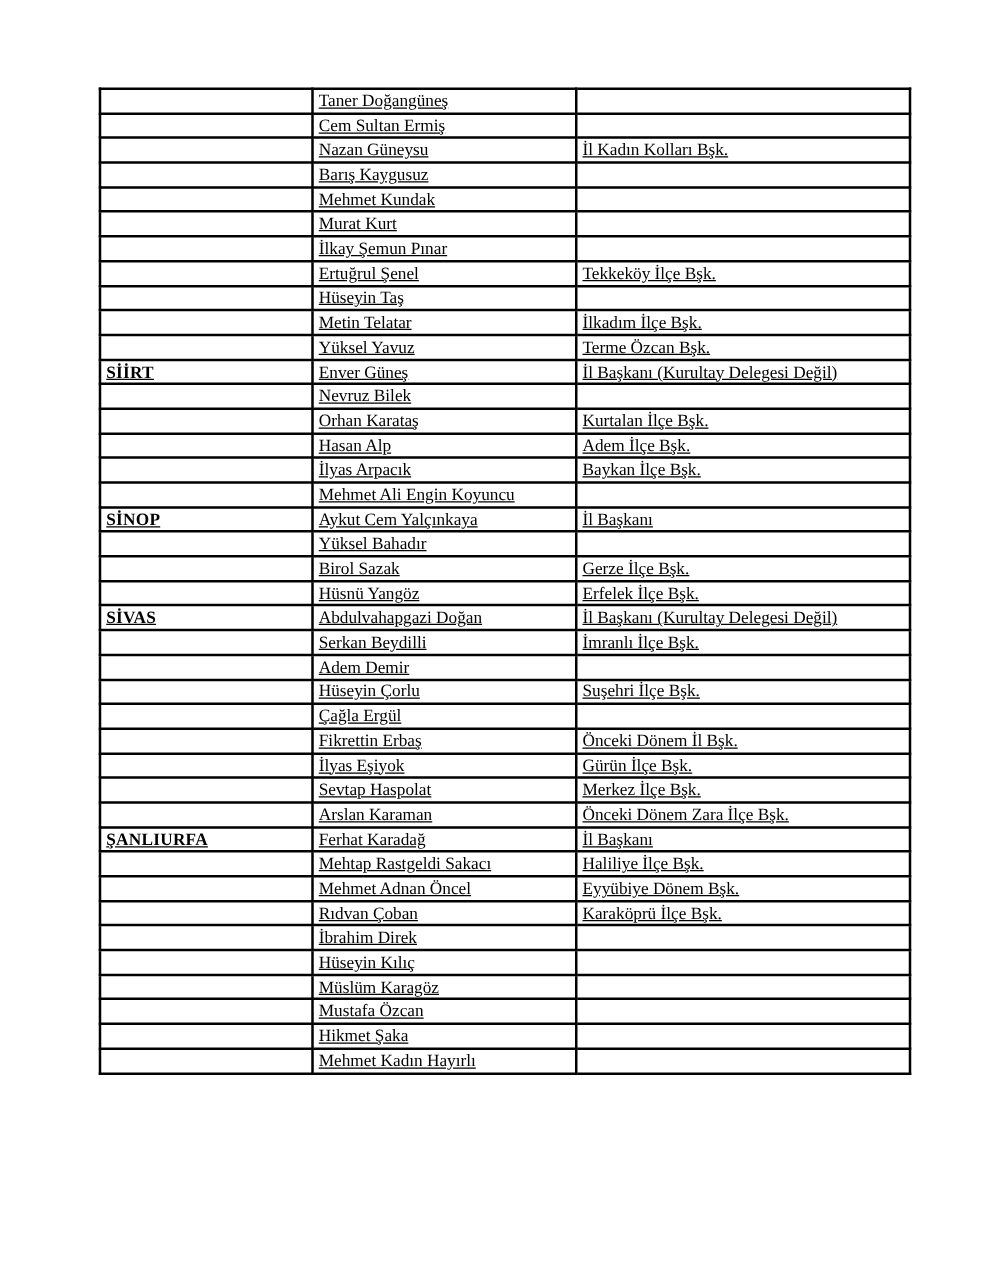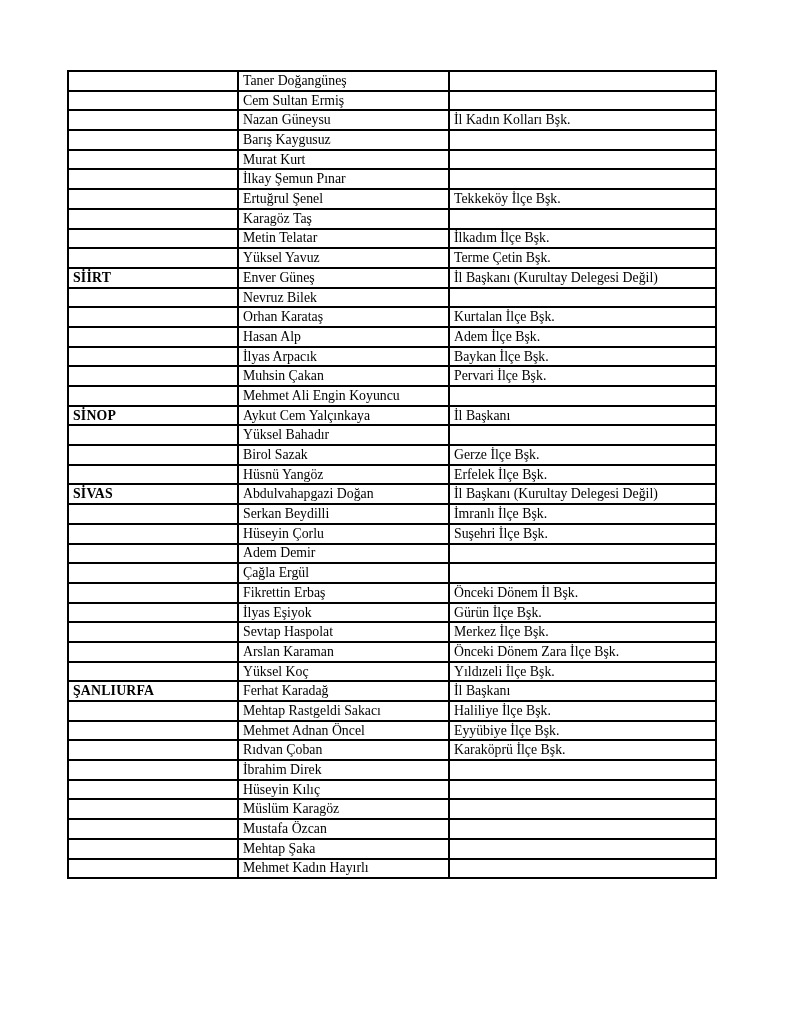"Taner Doğangüneş" .doc-page { left: 67px -> 79px; text-decoration: none -> underline }
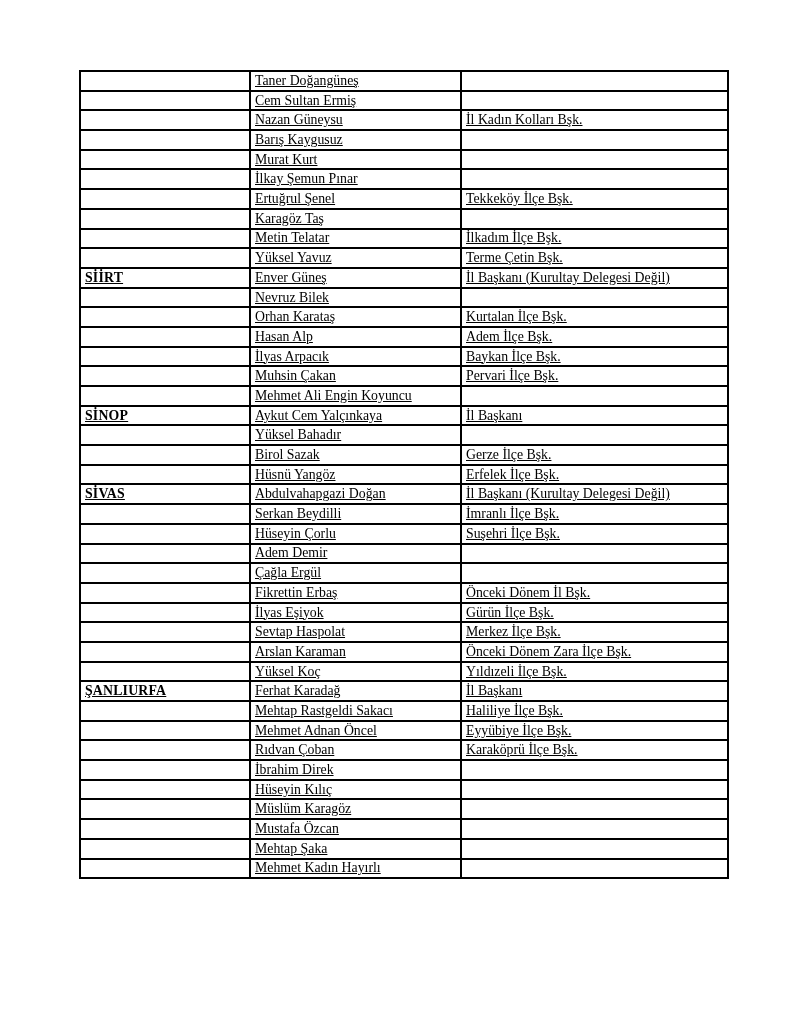"Mehmet Kundak" tr { html: none -> <tr> <td></td> <td>Mehmet Kundak</td> <td></td> </tr> }
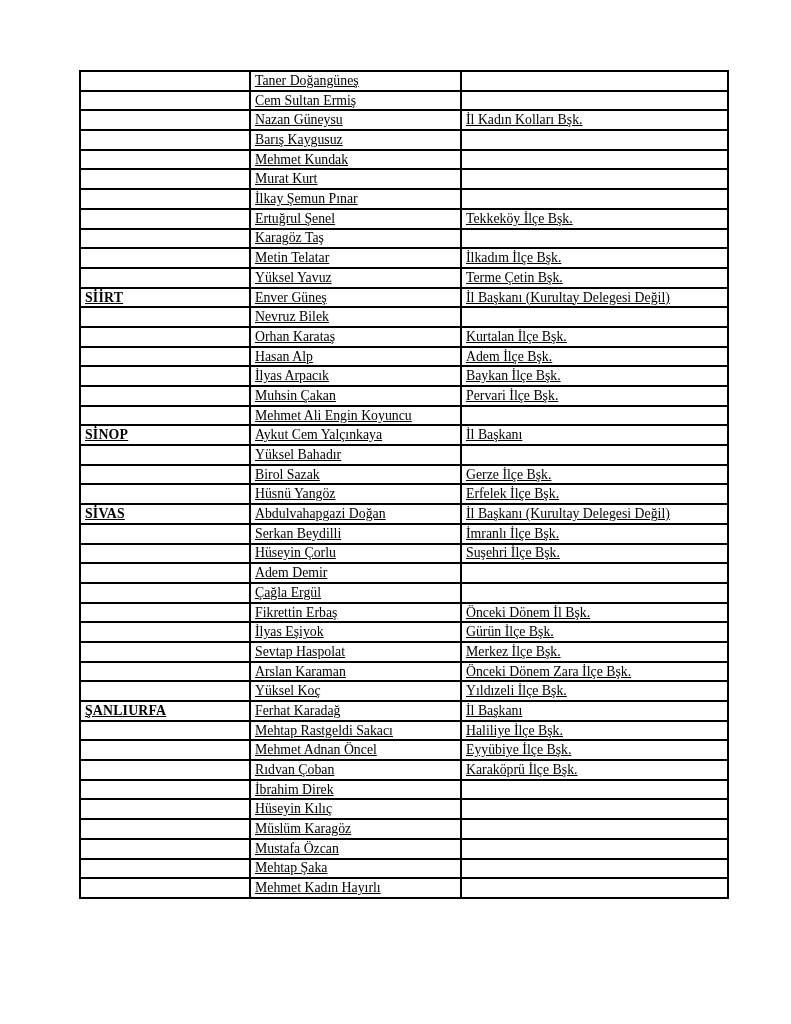"Karagöz Taş" td.col-name { text: Karagöz -> Hüseyin }
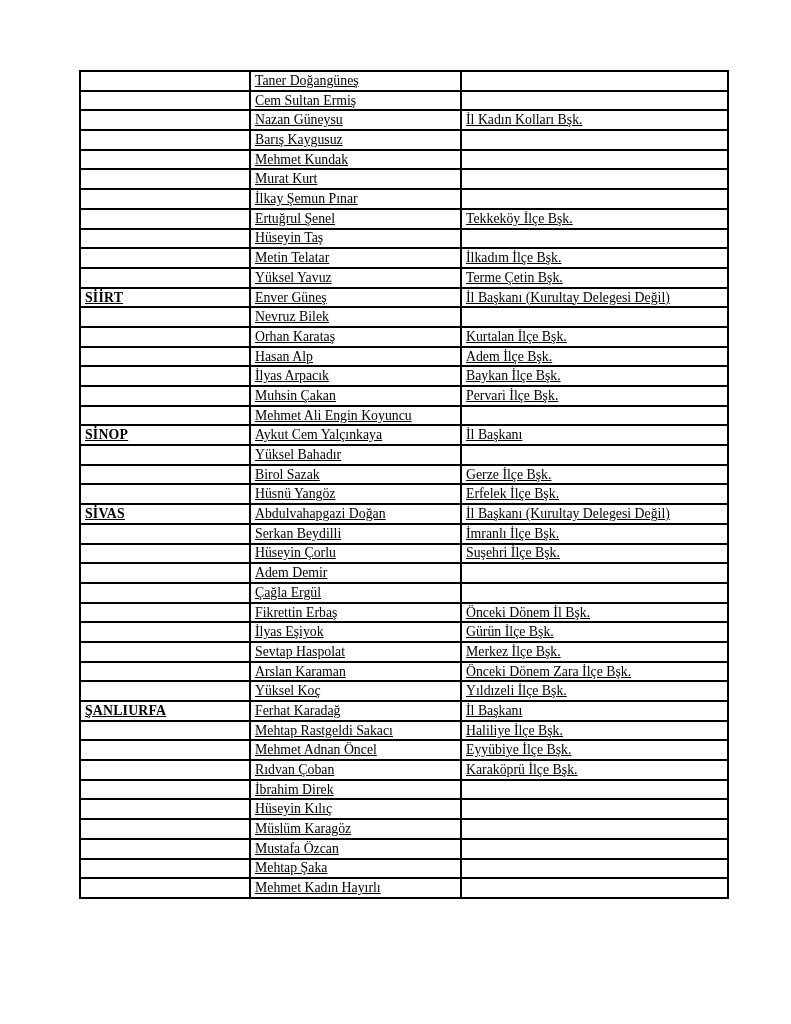"Terme Çetin Bşk." td.col-title { text: Çetin -> Özcan }
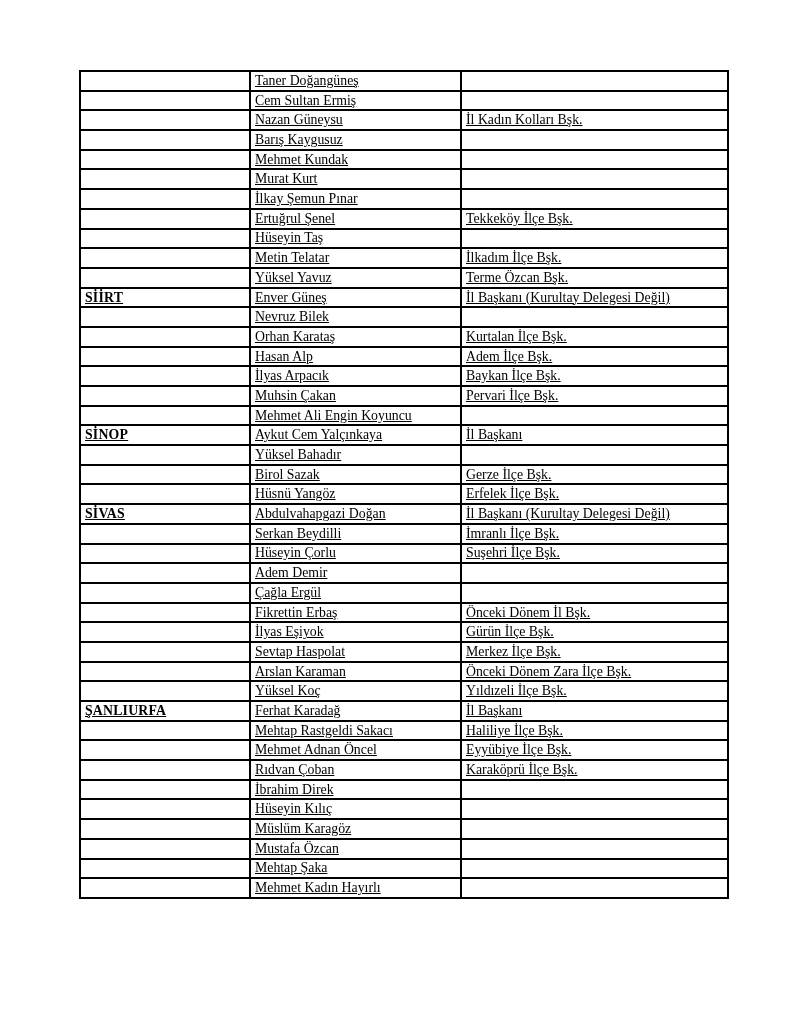"Muhsin Çakan" tr { html: <tr> <td></td> <td>Muhsin Çakan</td> <td>Pervari İlçe Bşk.</td> </tr> -> none }
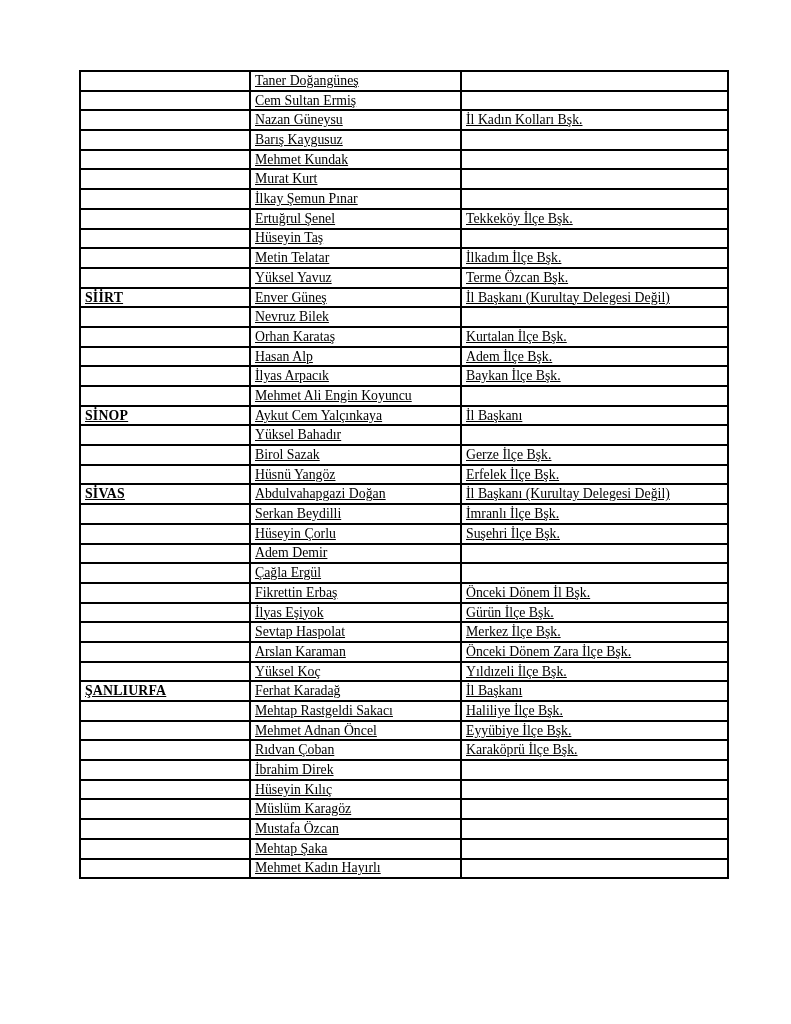"Hüseyin Çorlu" tr { order: before "Adem Demir" -> after "Adem Demir" }
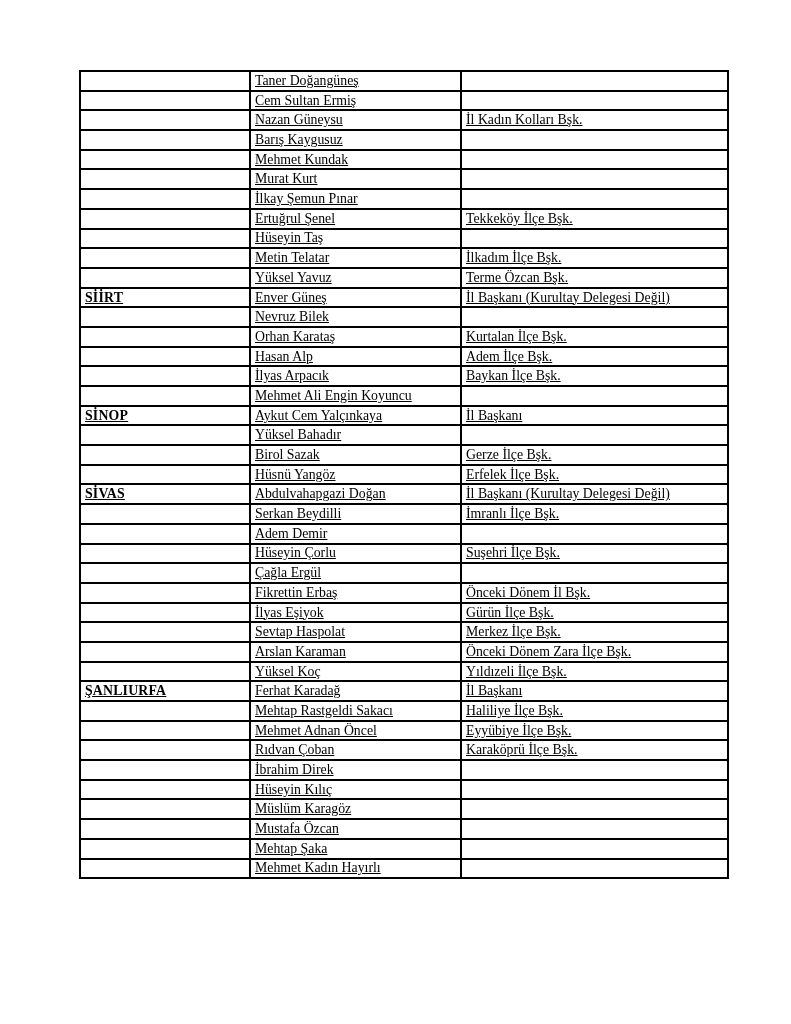"Yüksel Koç" tr { html: <tr> <td></td> <td>Yüksel Koç</td> <td>Yıldızeli İlçe Bşk.</td> </tr> -> none }
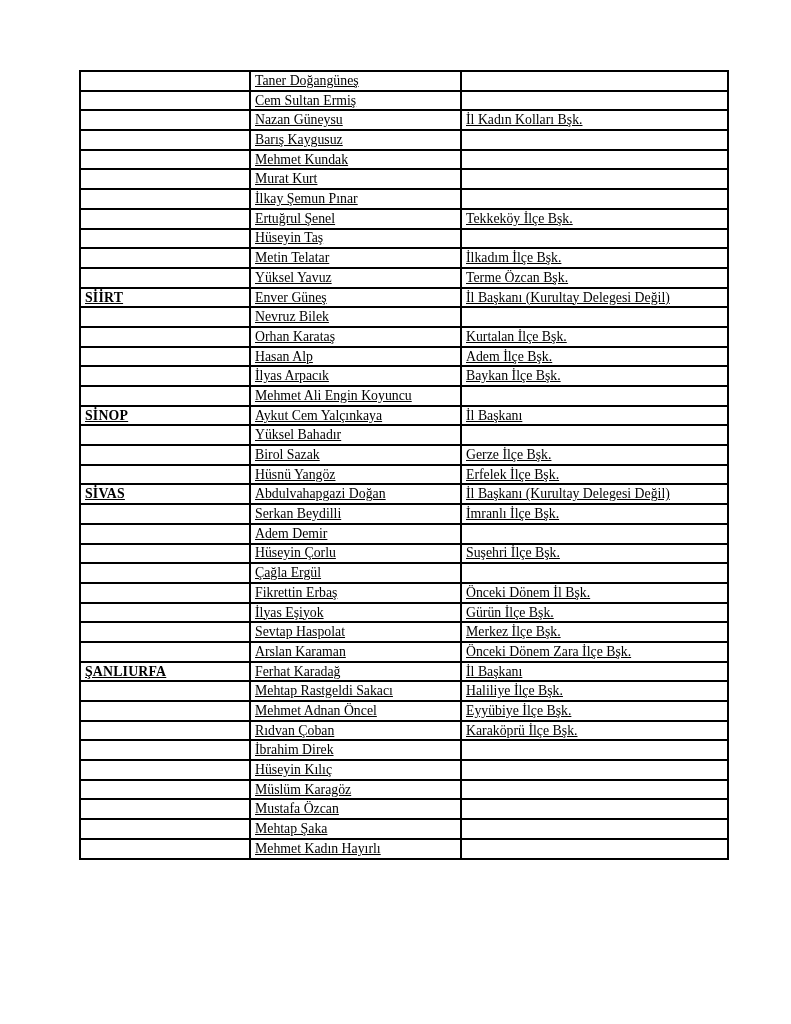"Eyyübiye İlçe Bşk." td.col-title { text: İlçe -> Dönem }
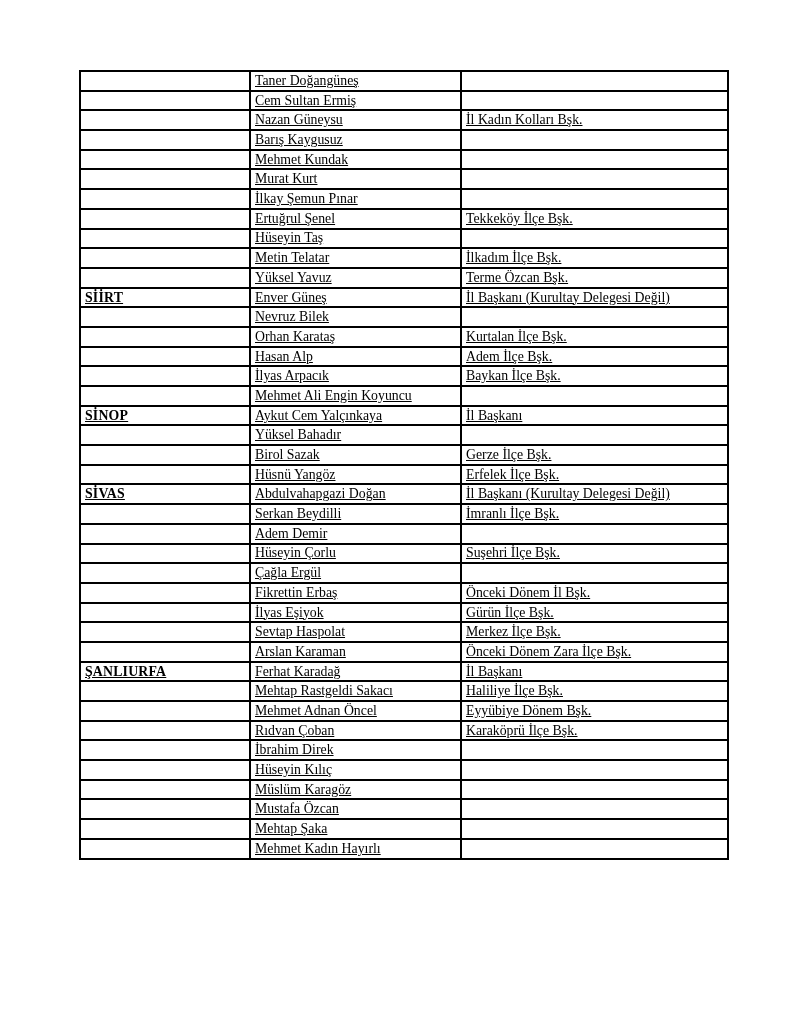"Mehtap Şaka" td.col-name { text: Mehtap -> Hikmet }
